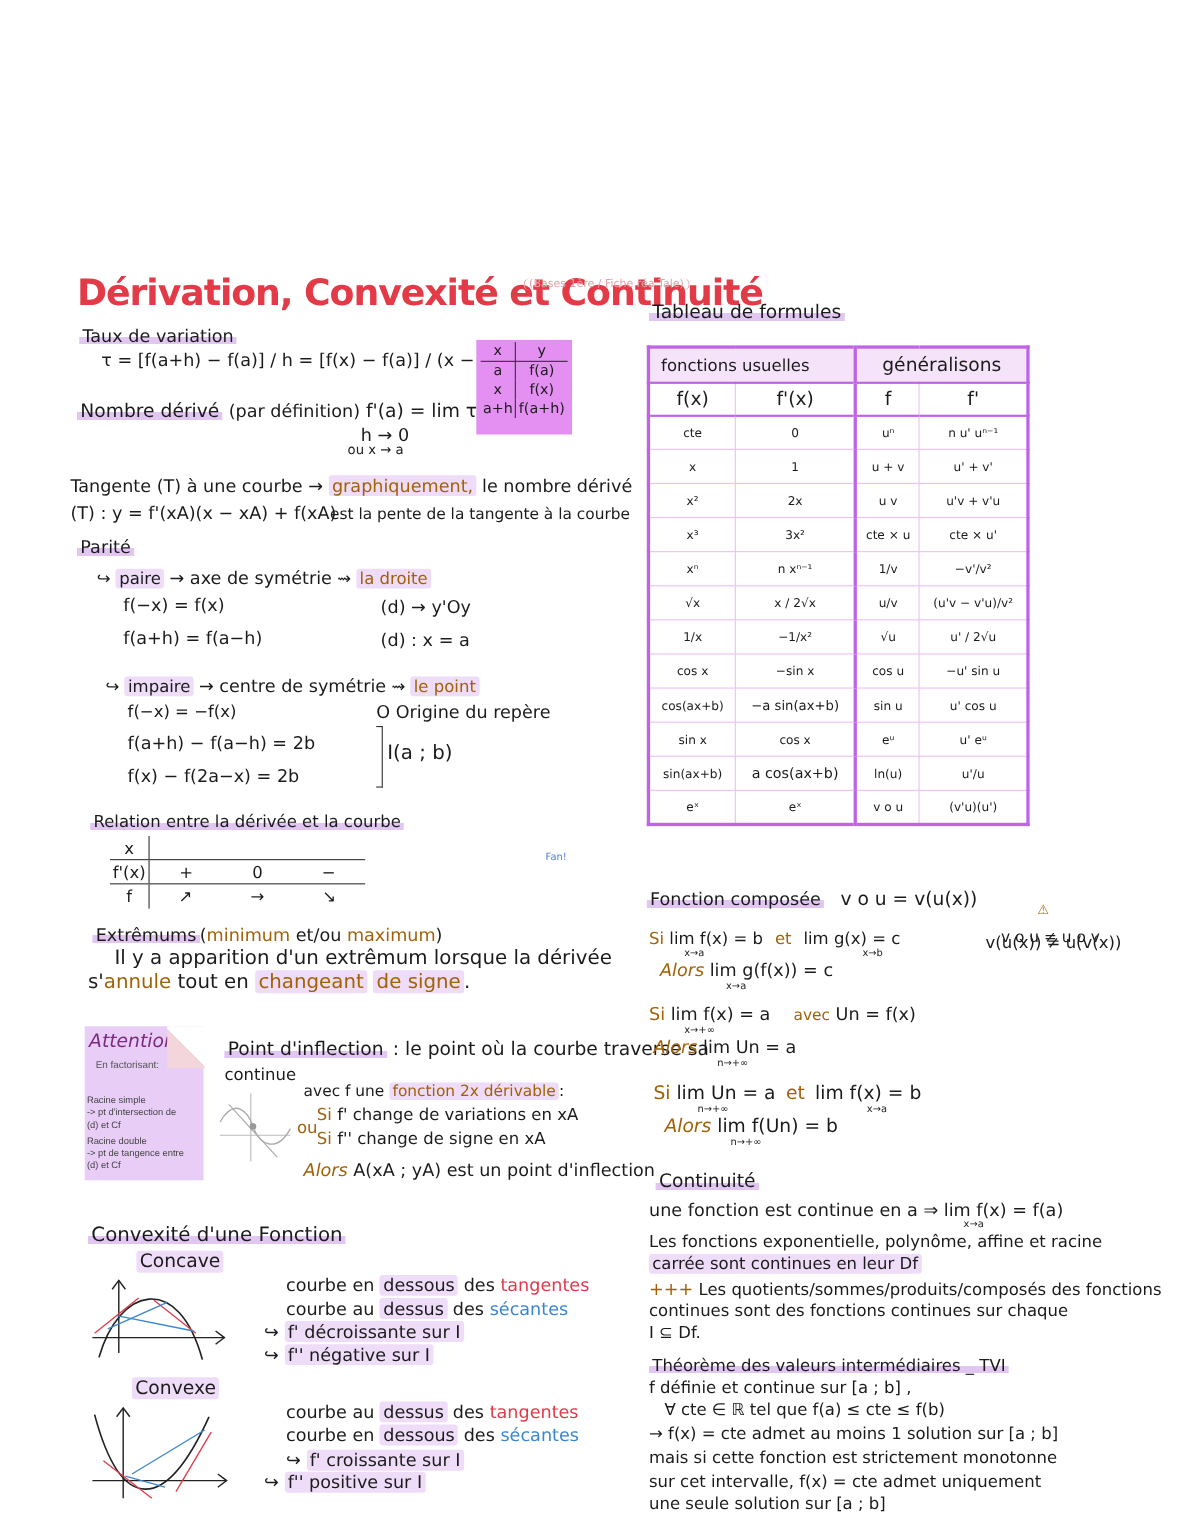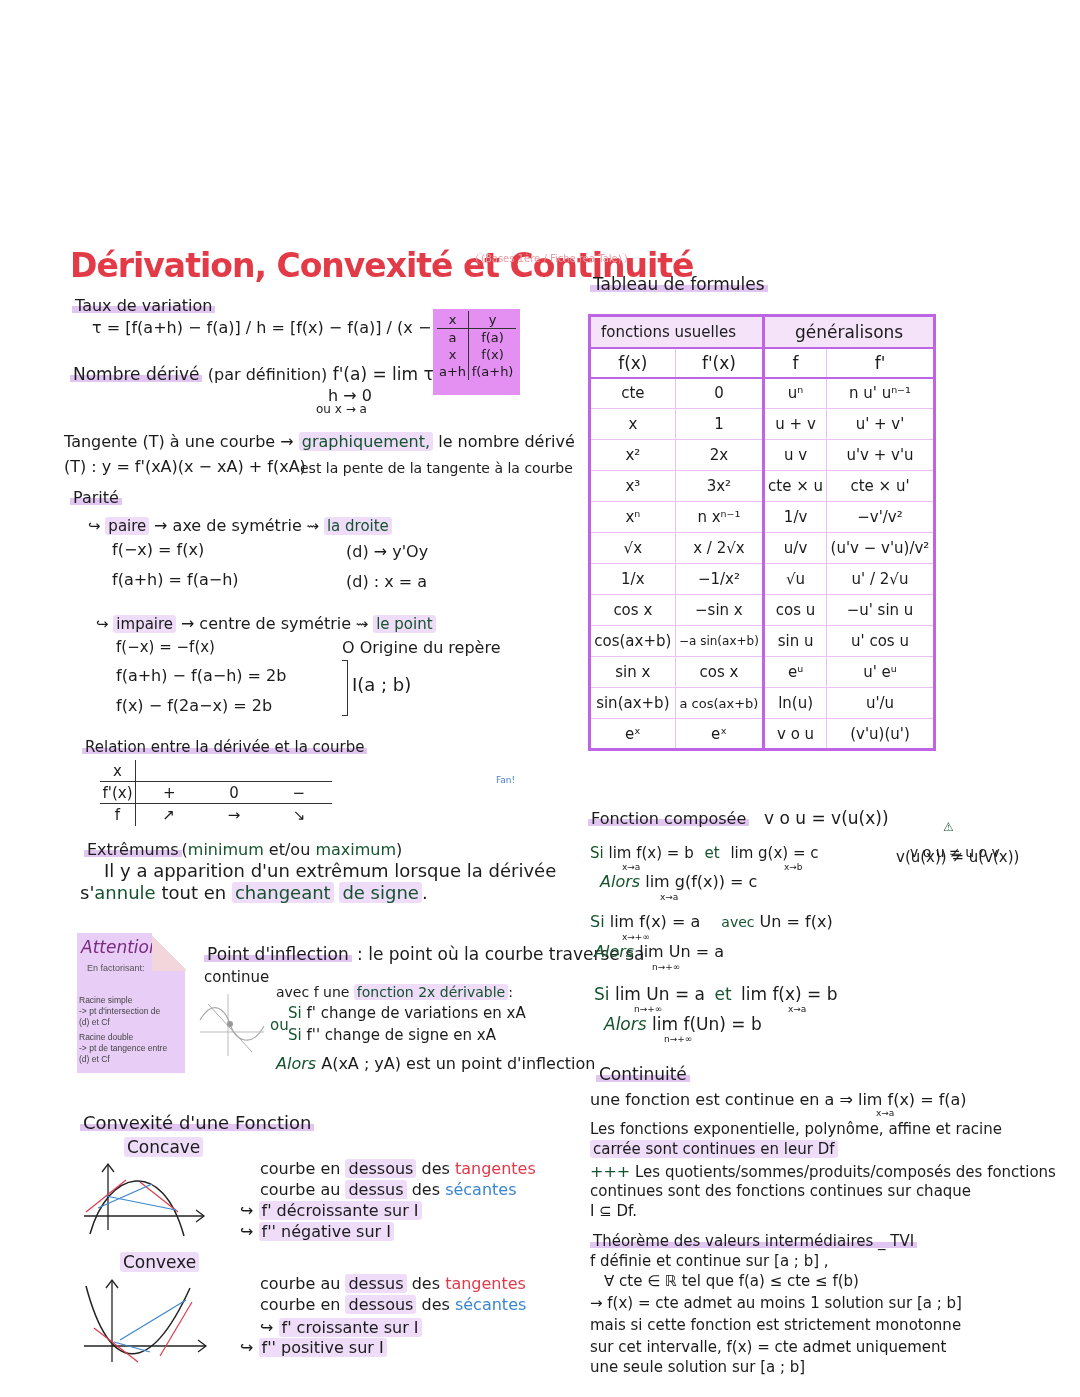"cte" #ftable td { font-size: 15px -> 11px }
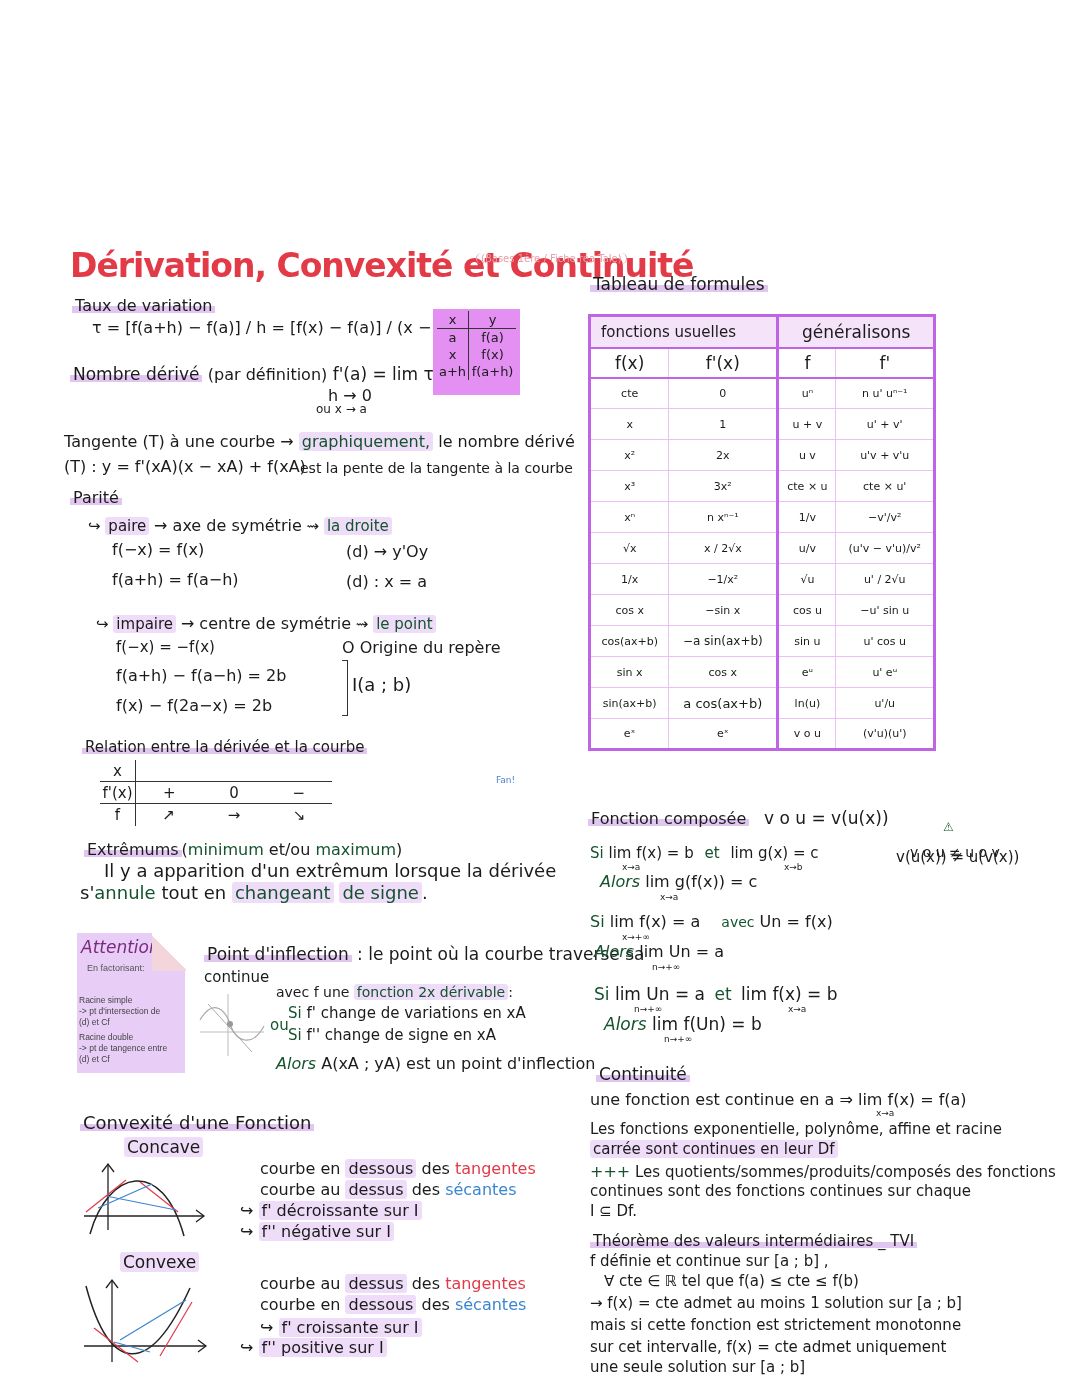"graphiquement," .purple { color: #14532d -> #a16207 }
